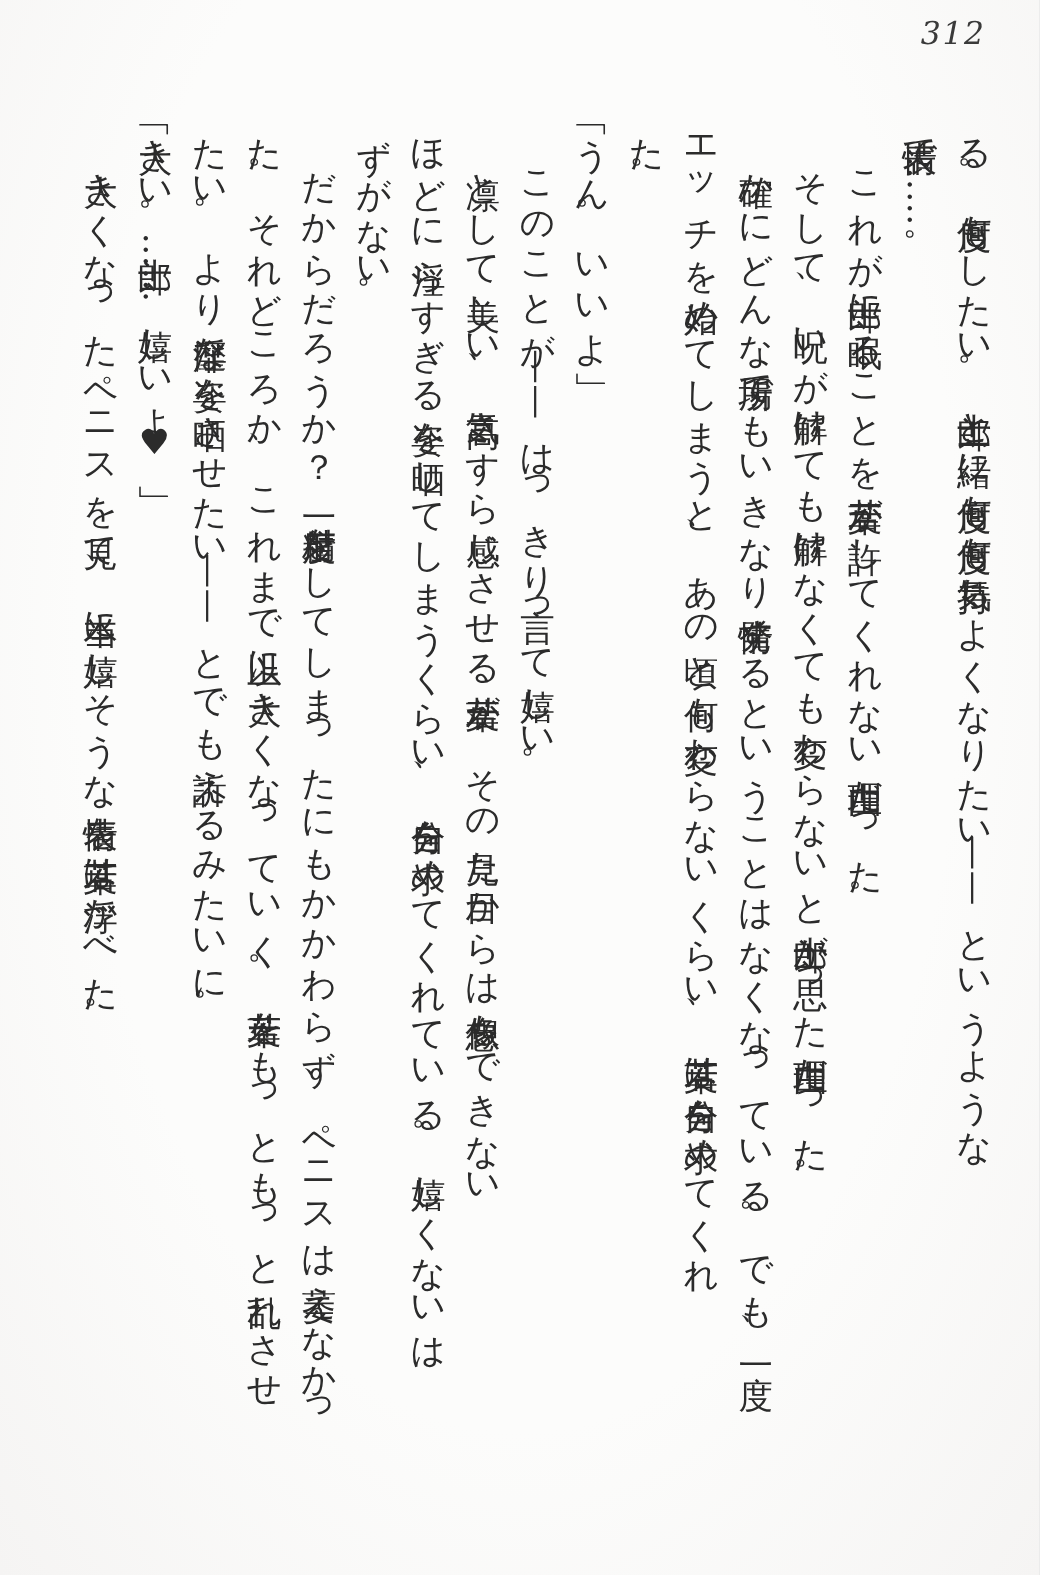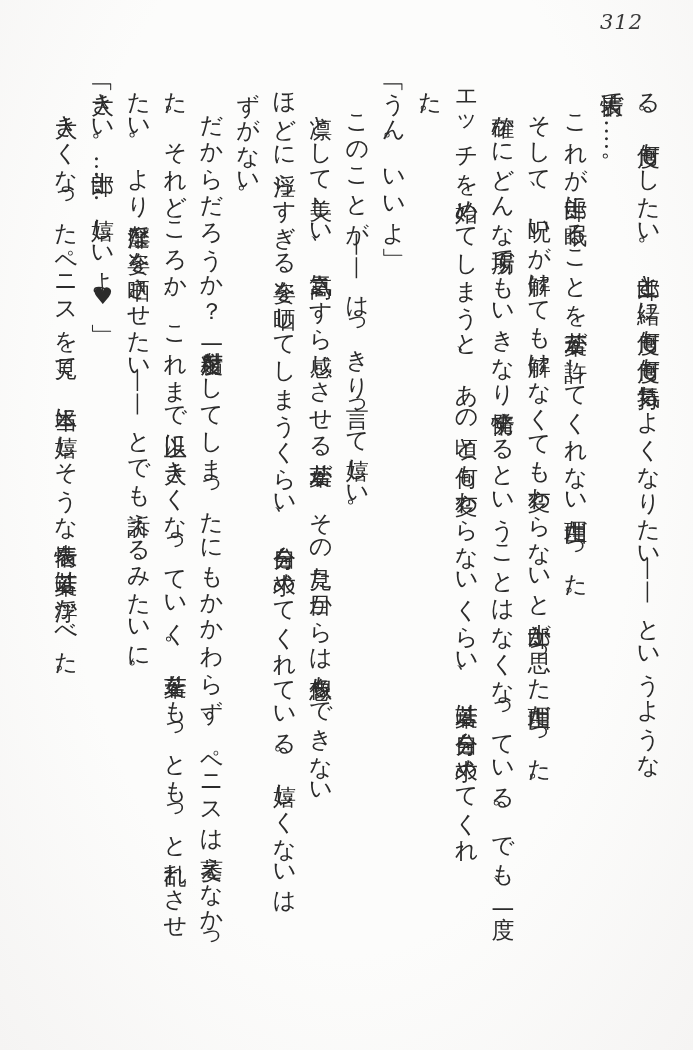"312" .page-number { right: 50px -> 36px }
